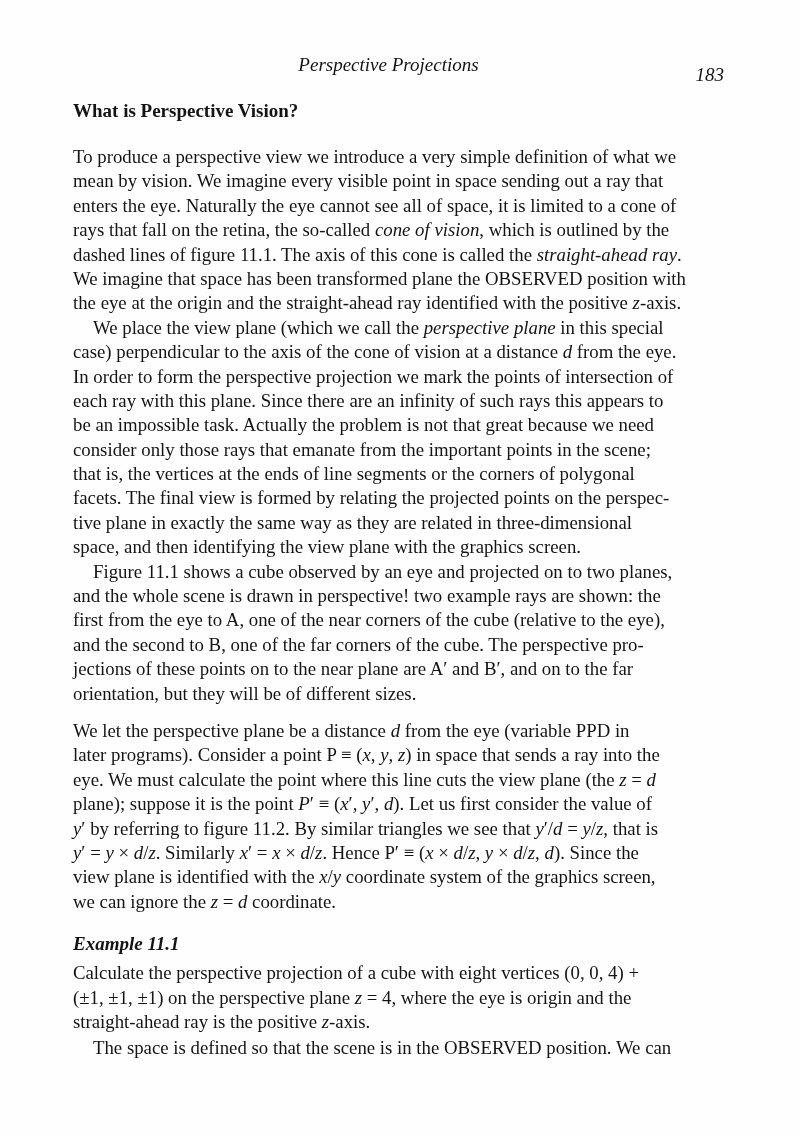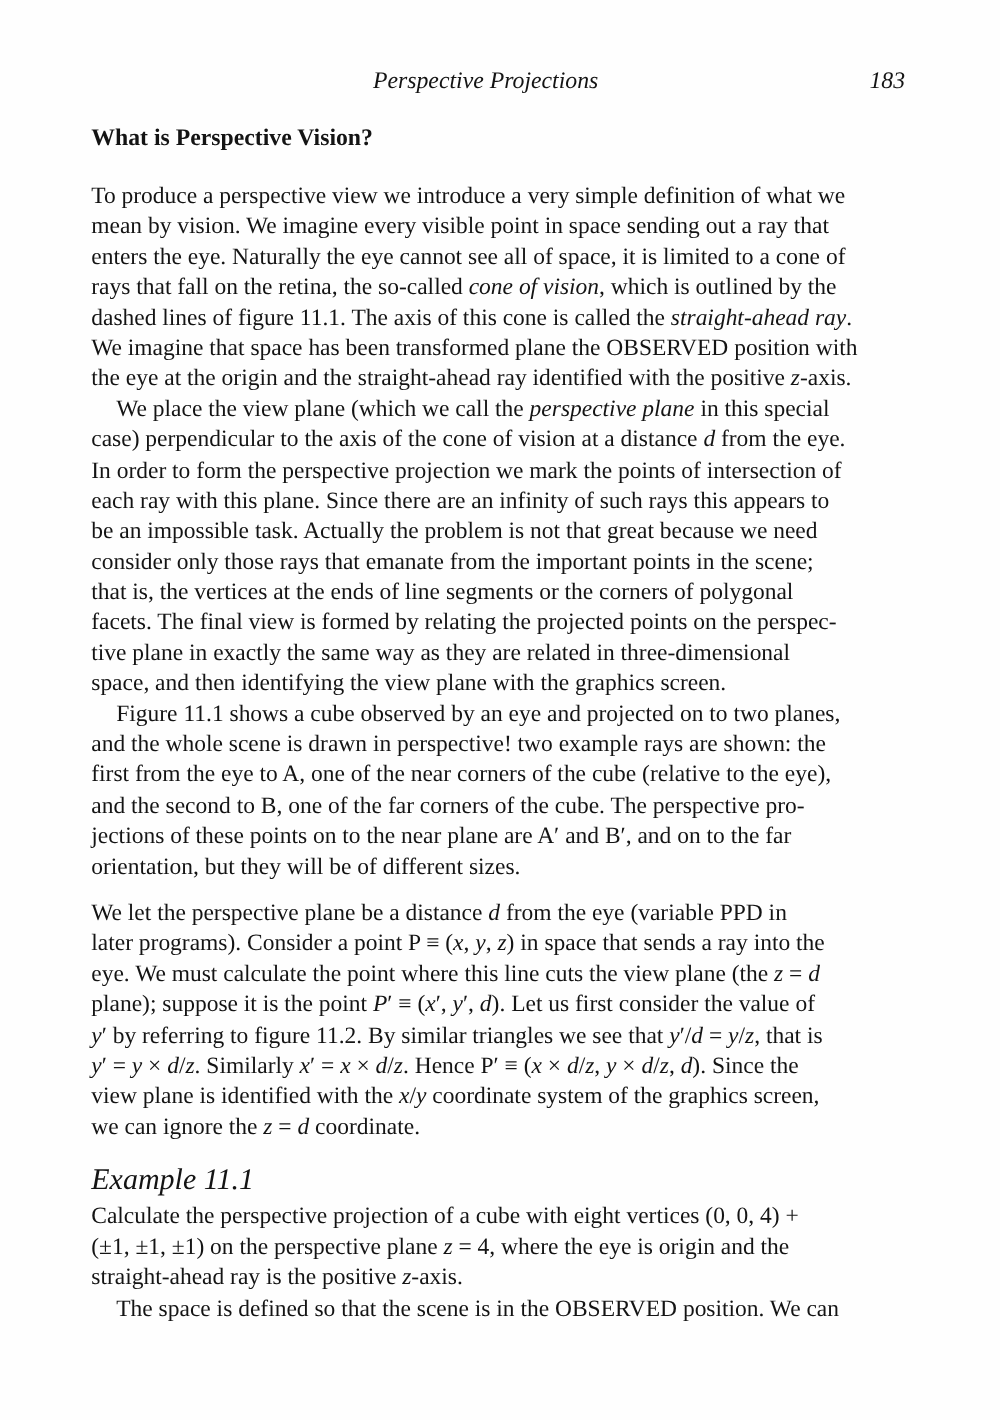"183" .page-number { top: 0 -> 10px }
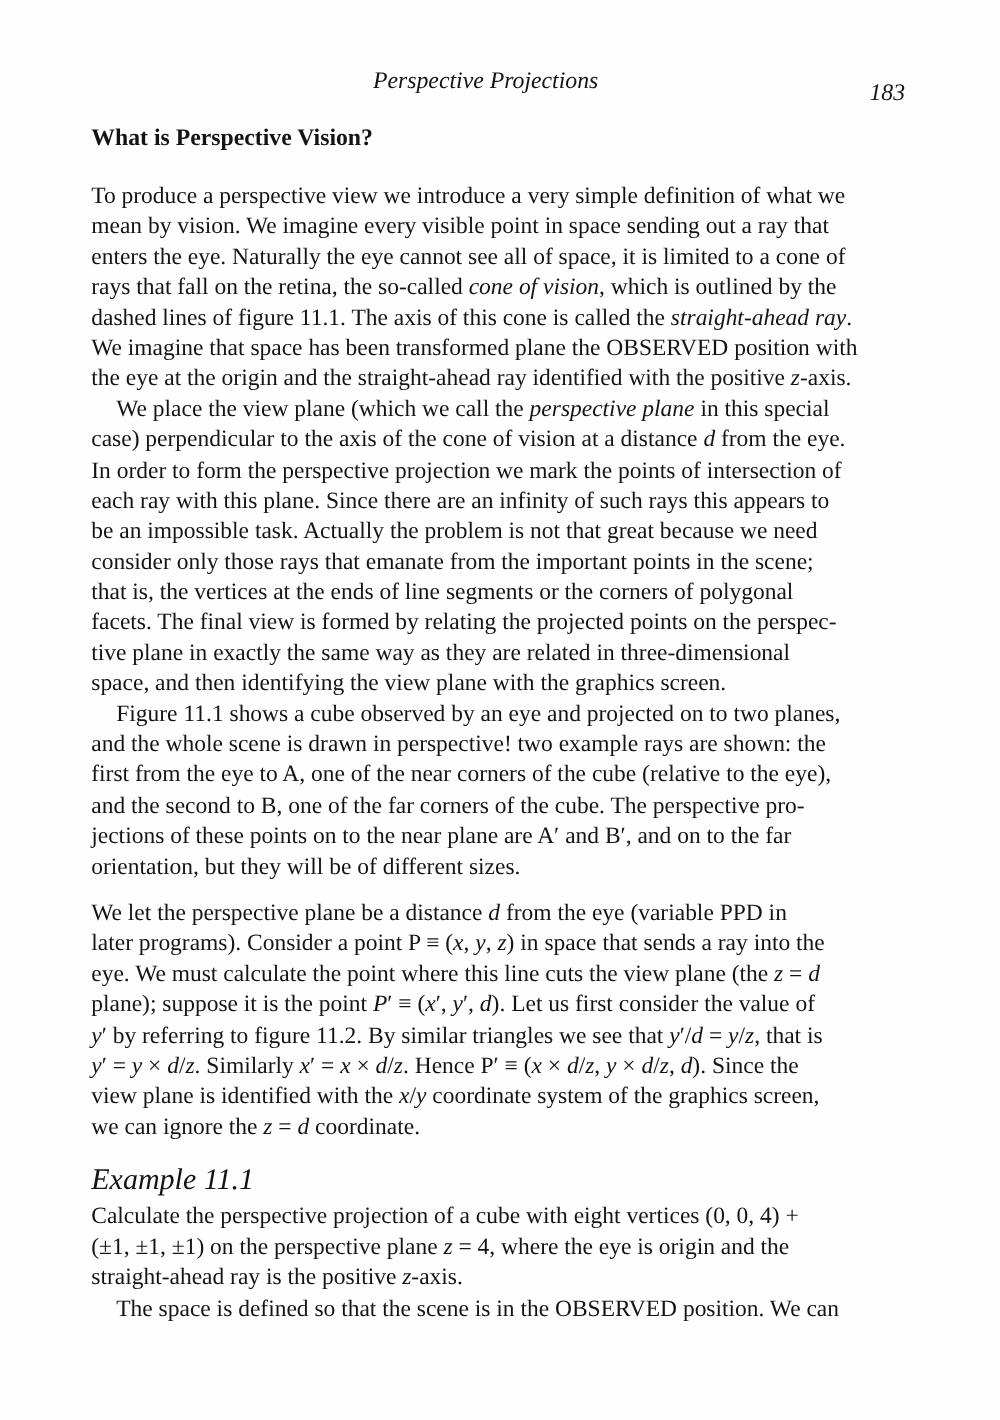"Example 11.1" .example-heading { font-size: 24px -> 19px; font-weight: normal -> bold }
